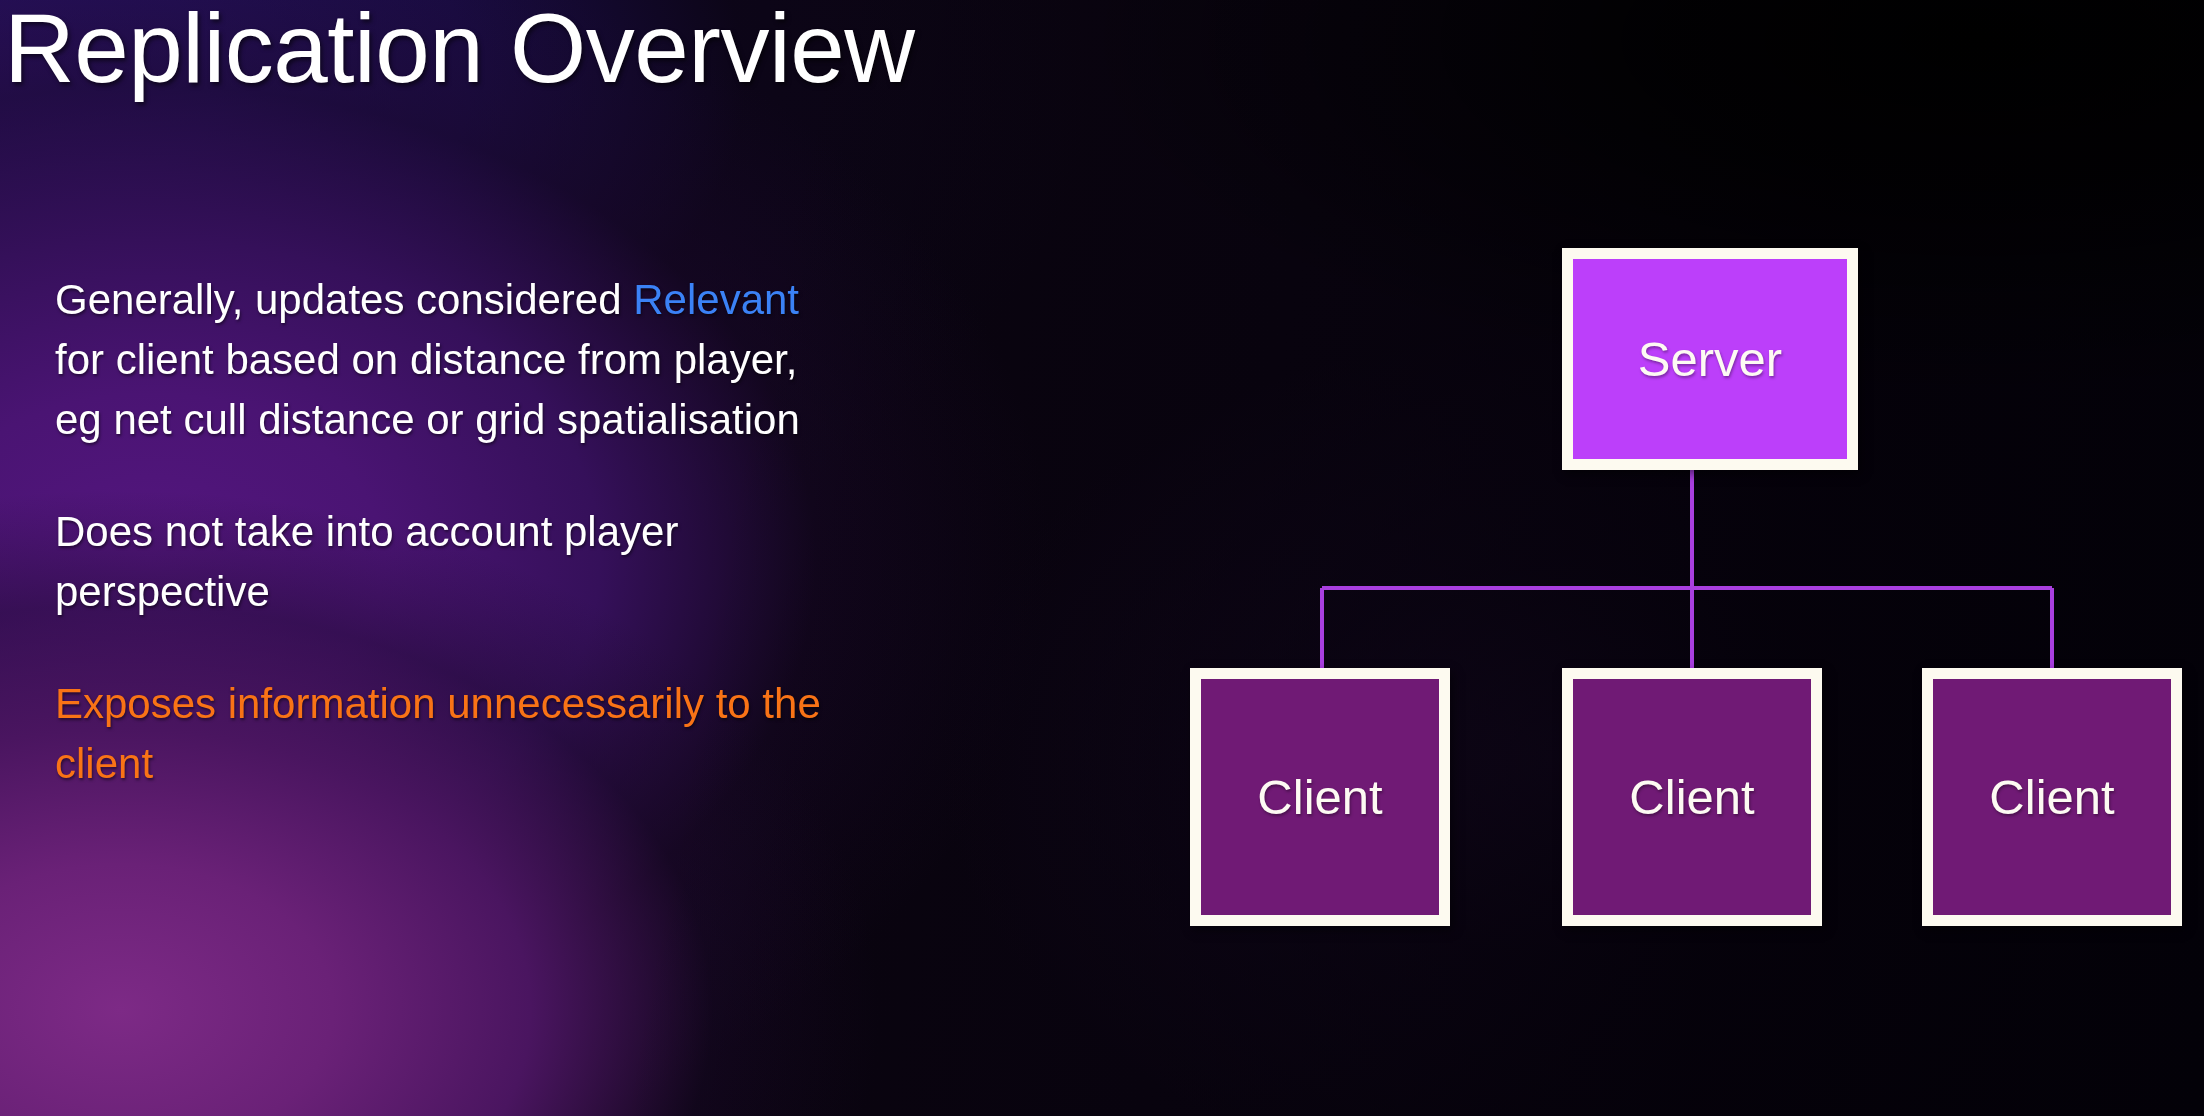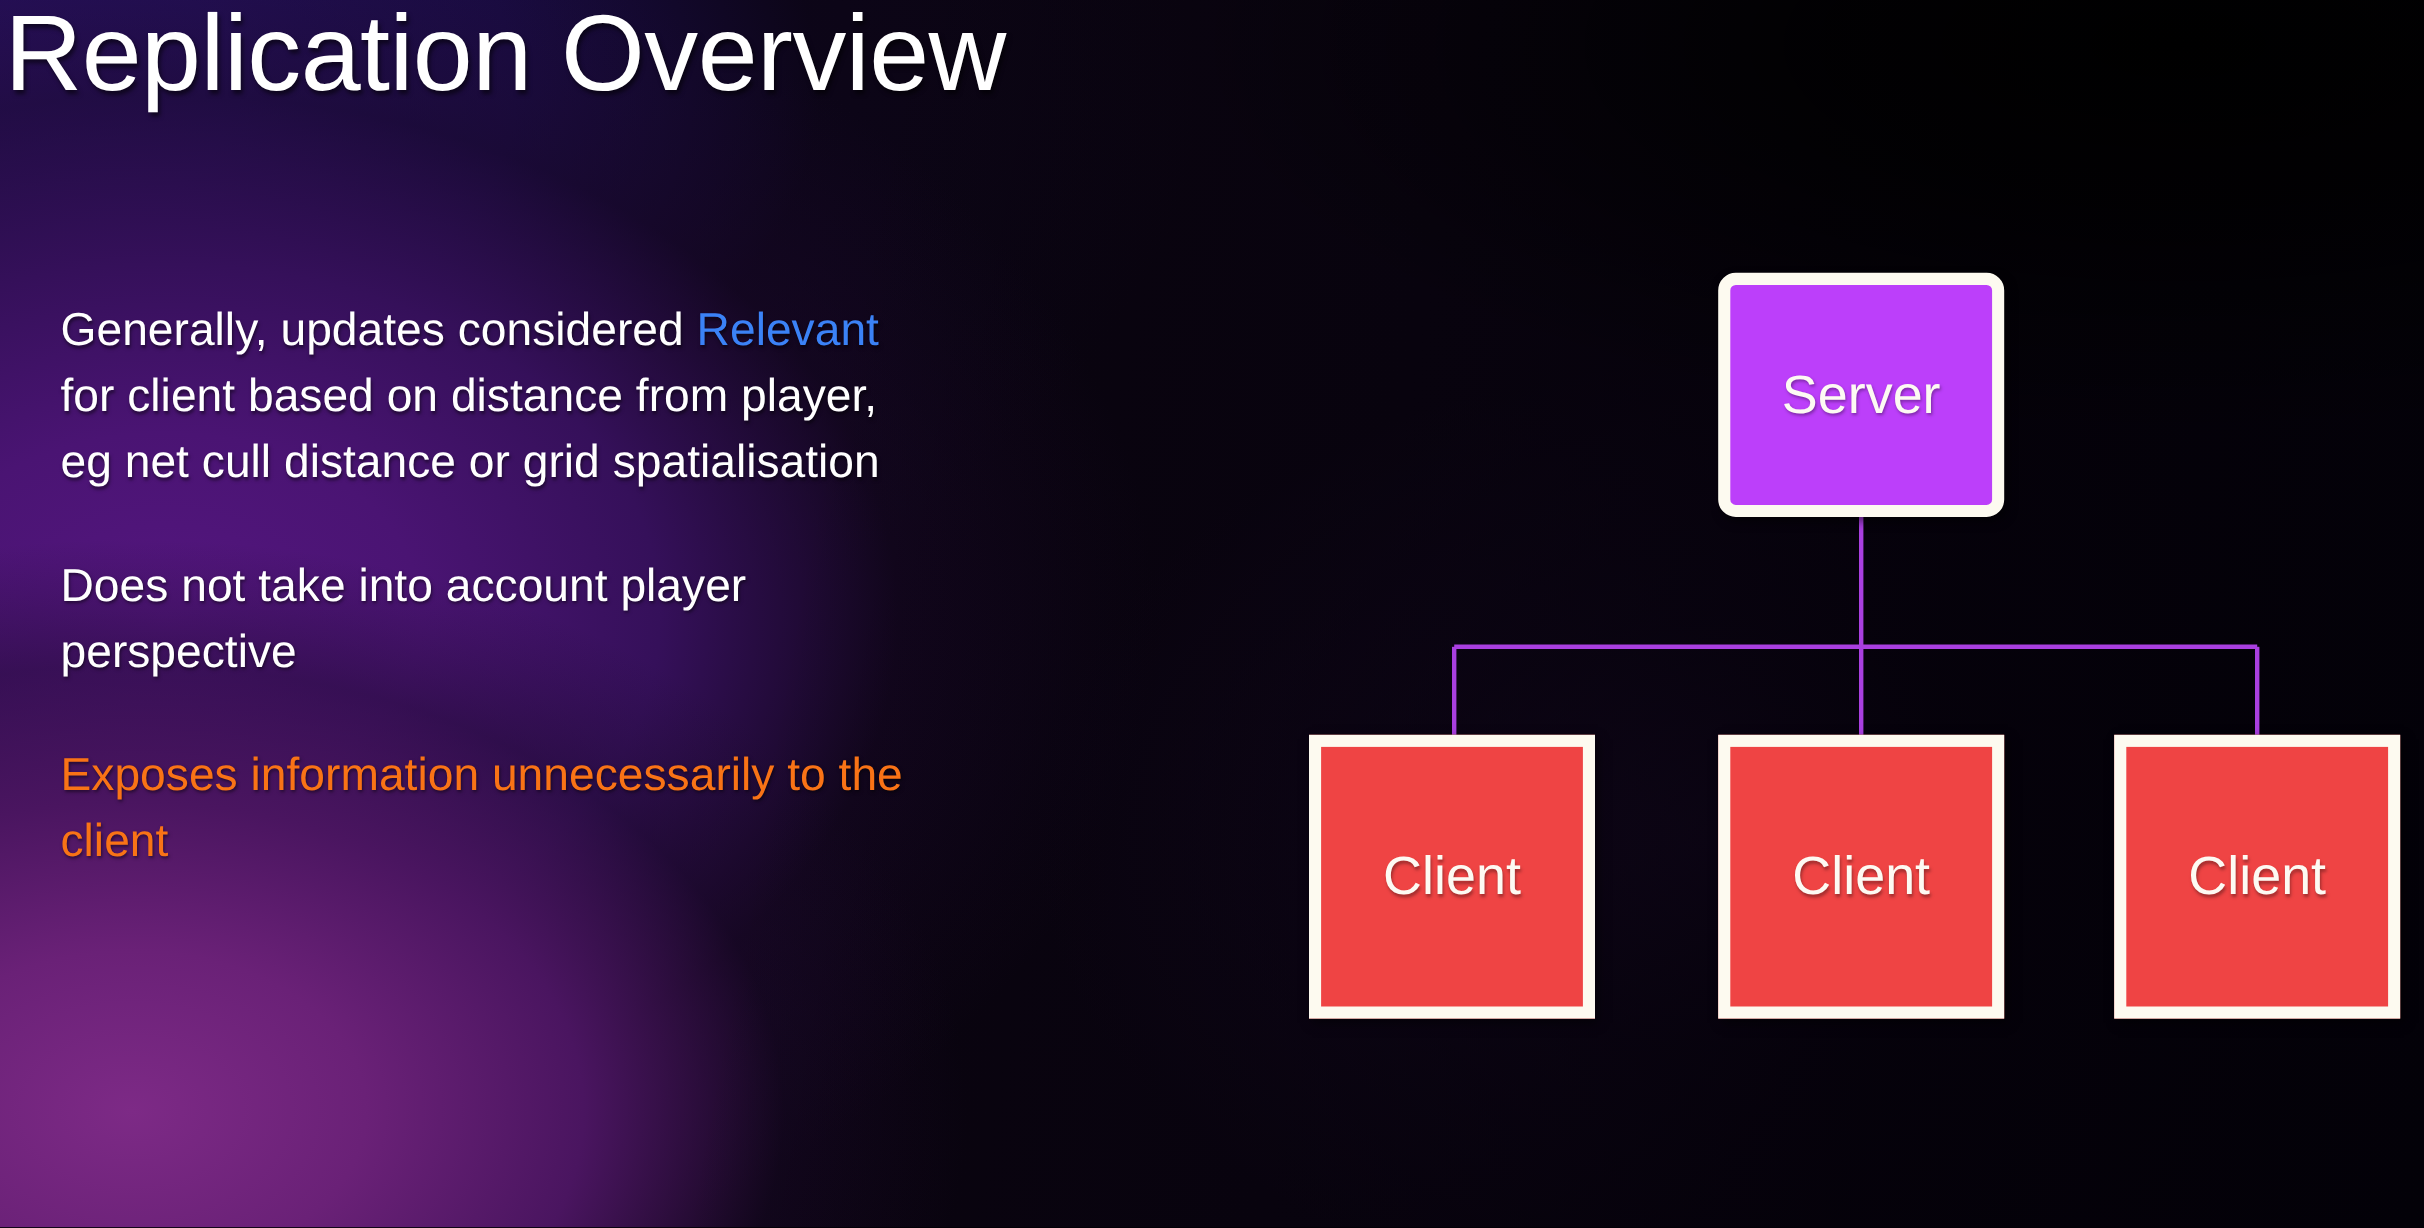"Server" .node.server { border-radius: 16px -> none; width: 260px -> 296px }
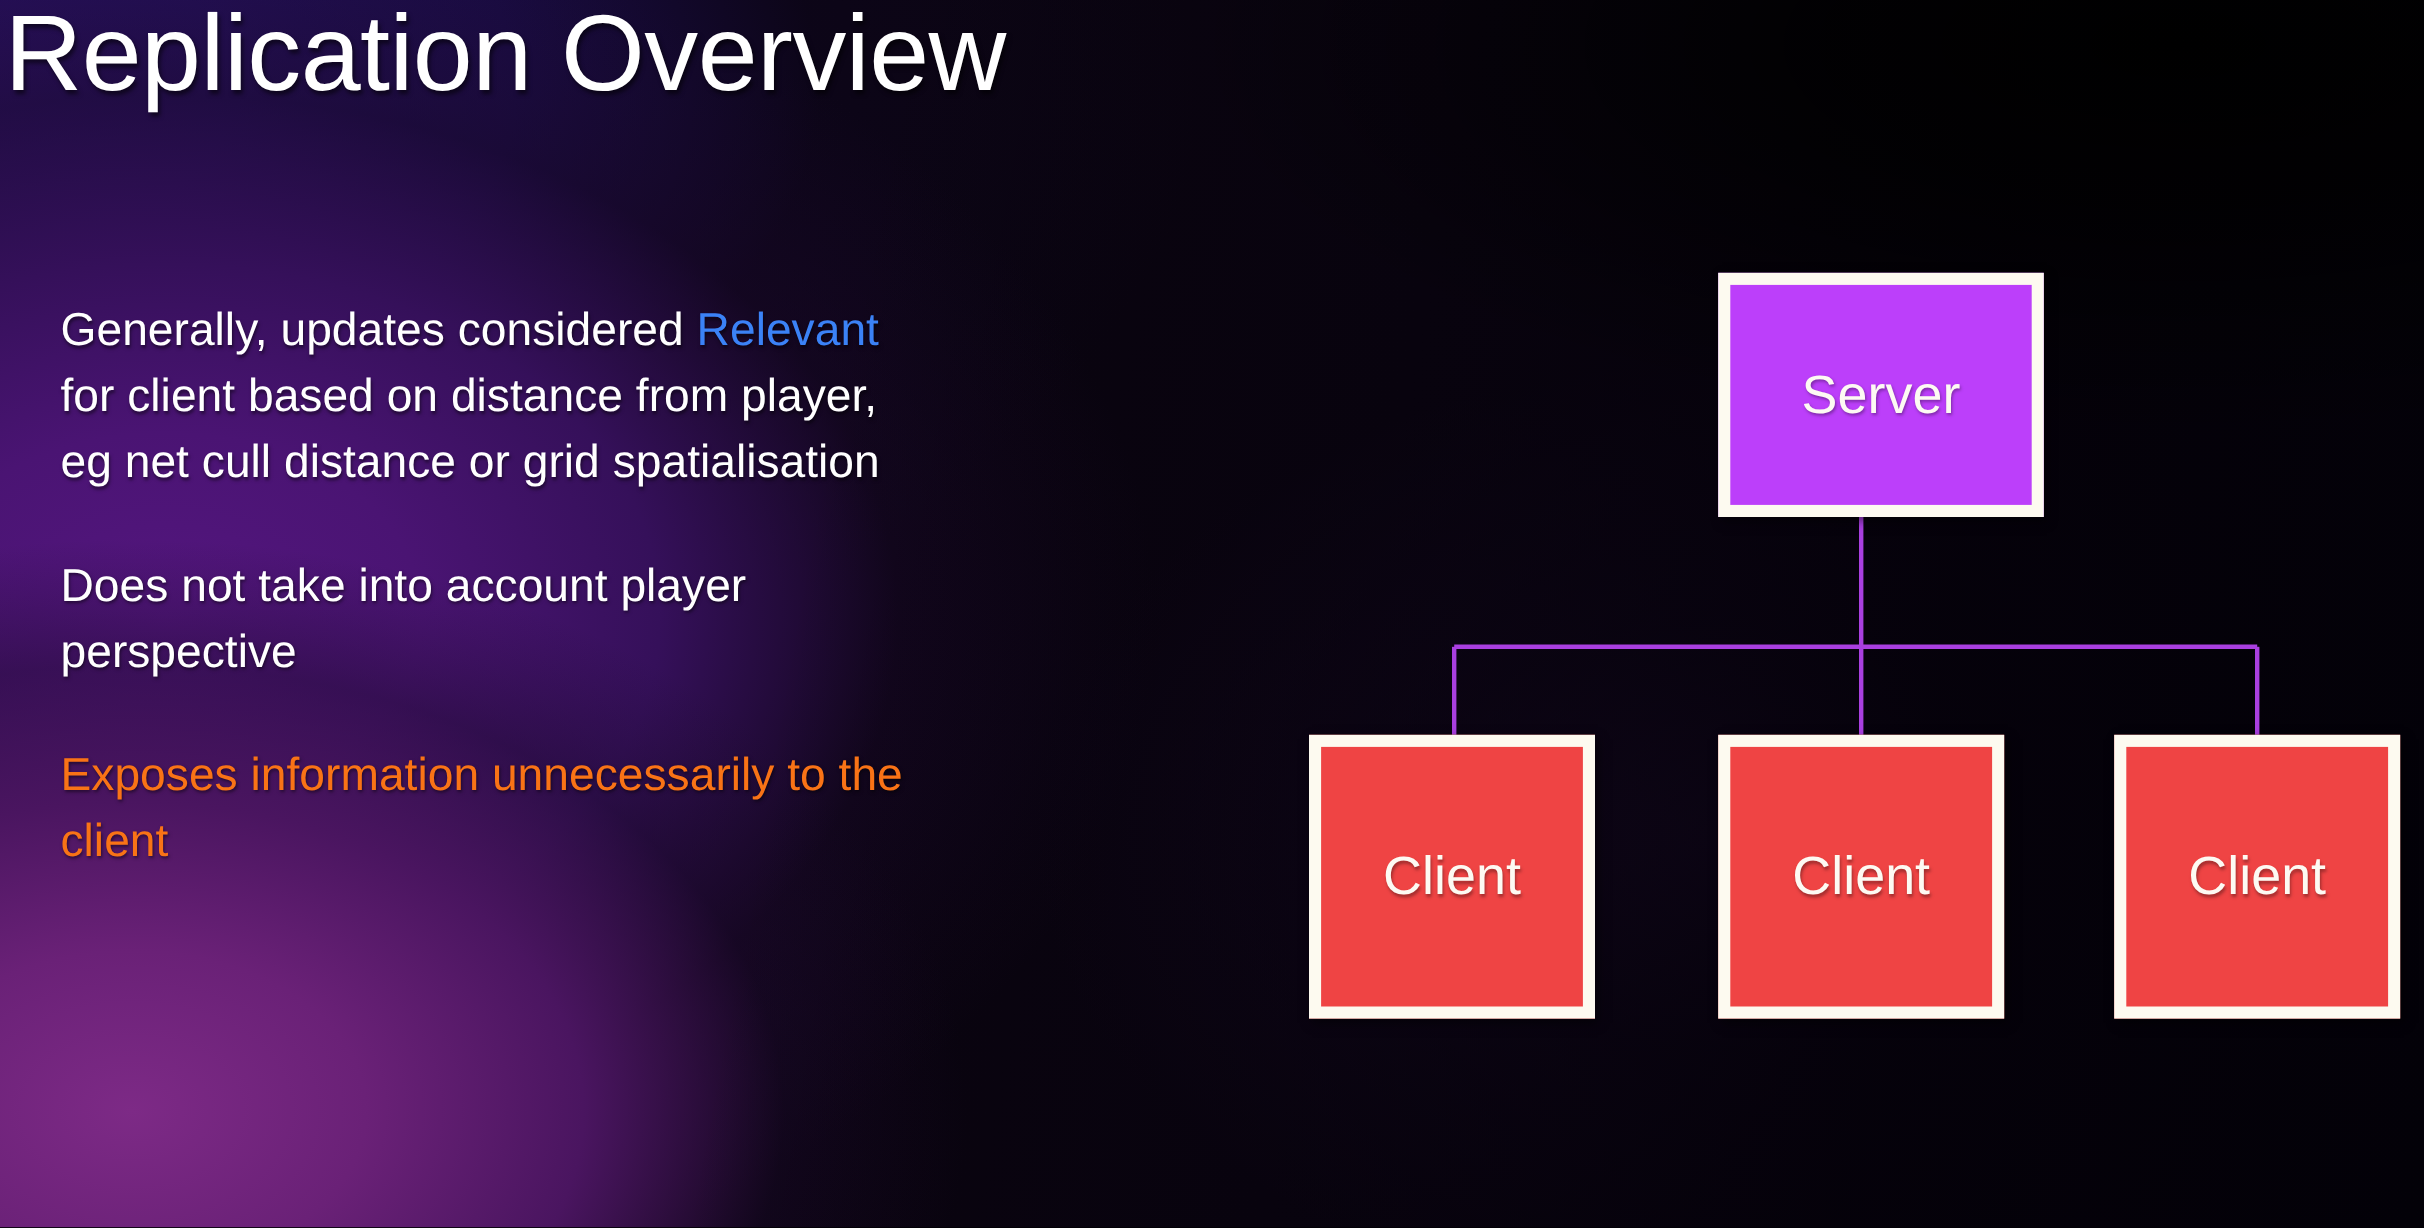"Client" .node.client { background: #ef4444 -> #701a75 }
